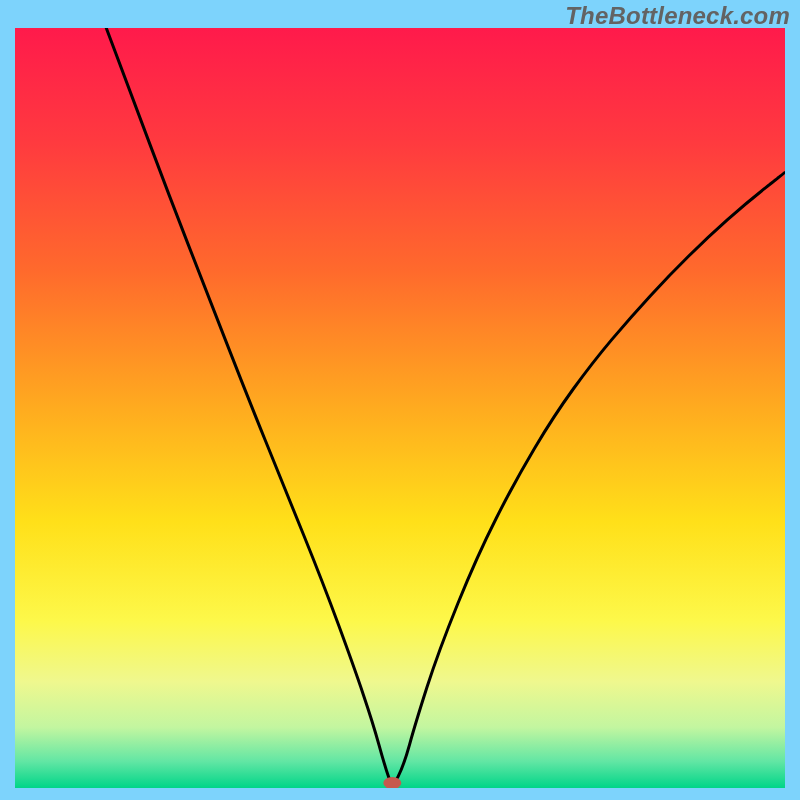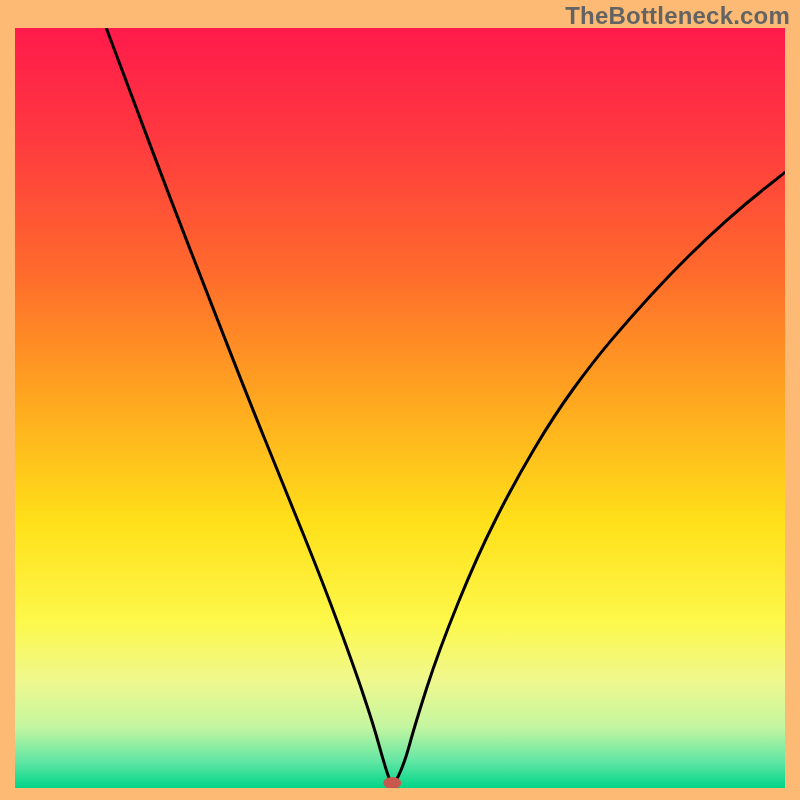"TheBottleneck.com" .frame { background: #fdba74 -> #7dd3fc; font-style: none -> italic }
